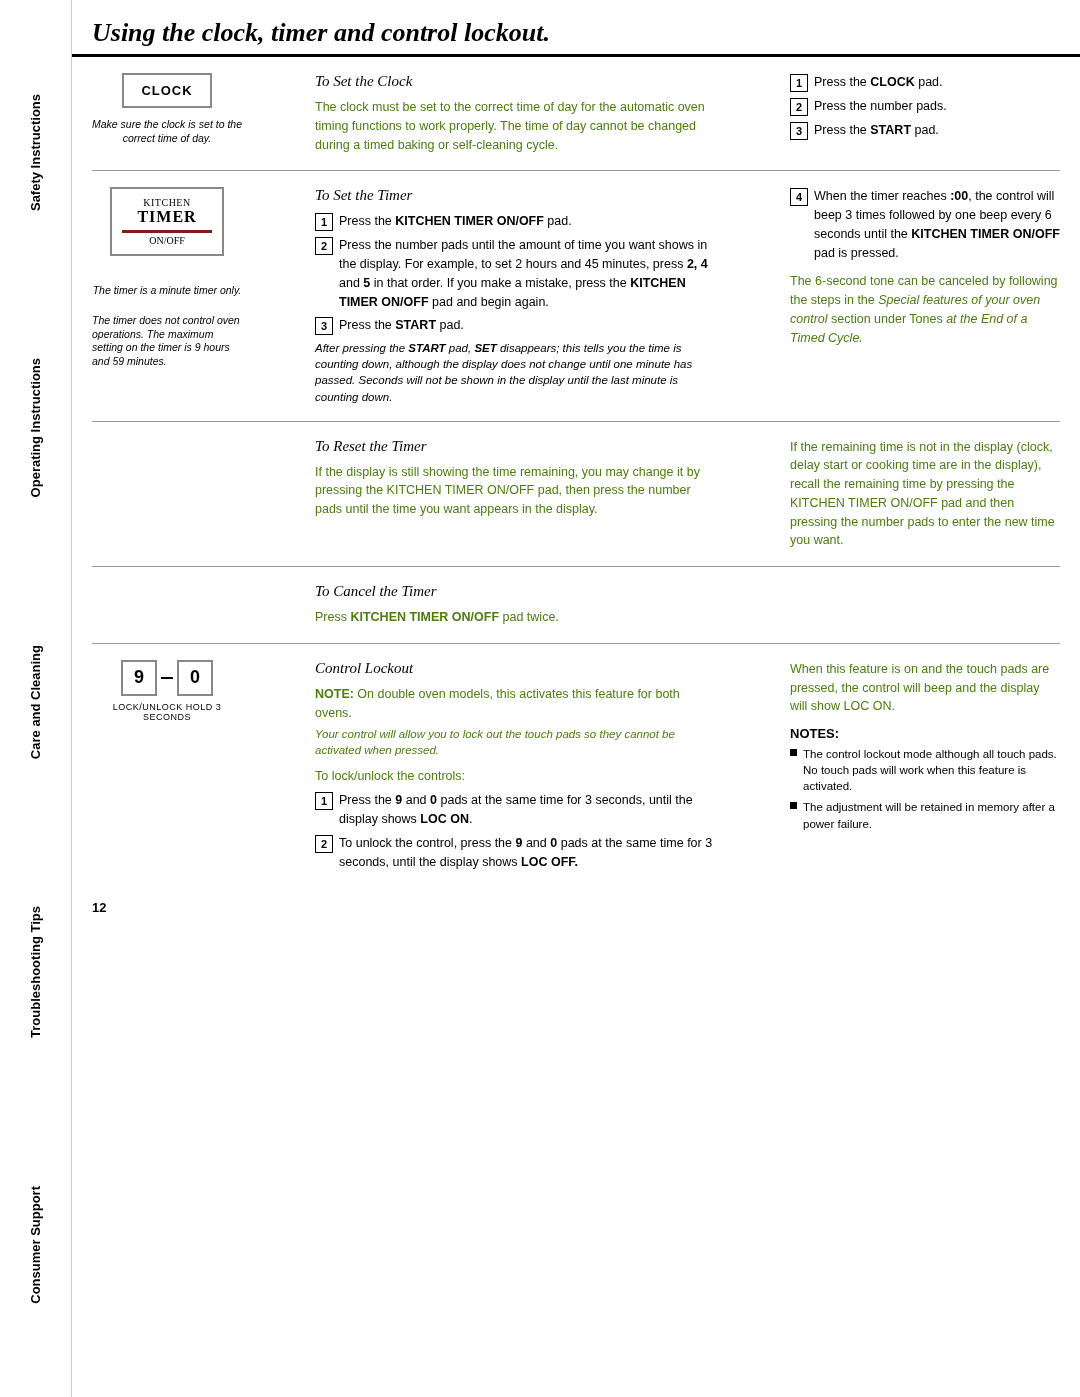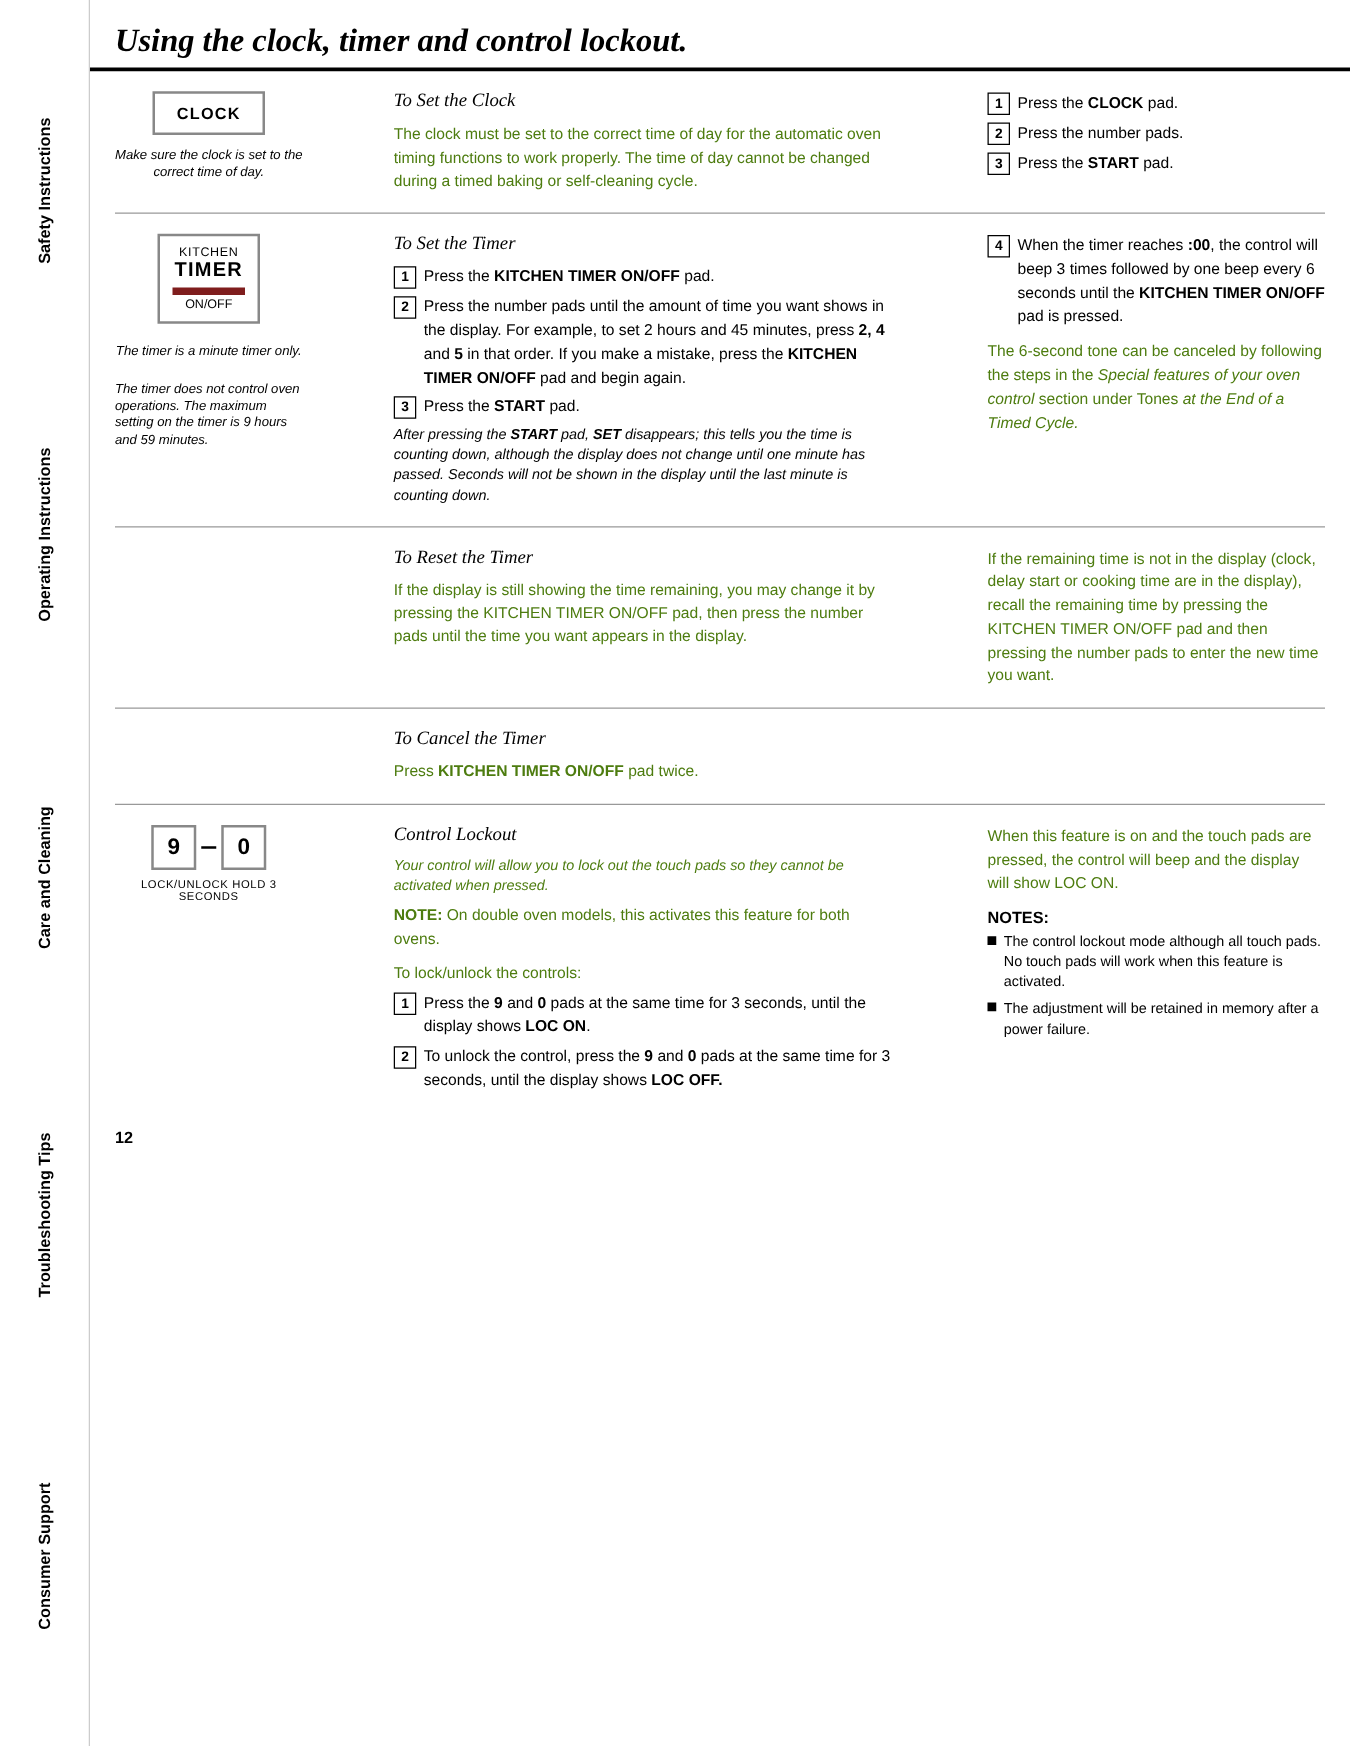"KITCHEN" .timer-pad-box { font-family: none -> Liberation Serif, serif; margin-bottom: 0 -> 12px; width: 82px -> 114px }
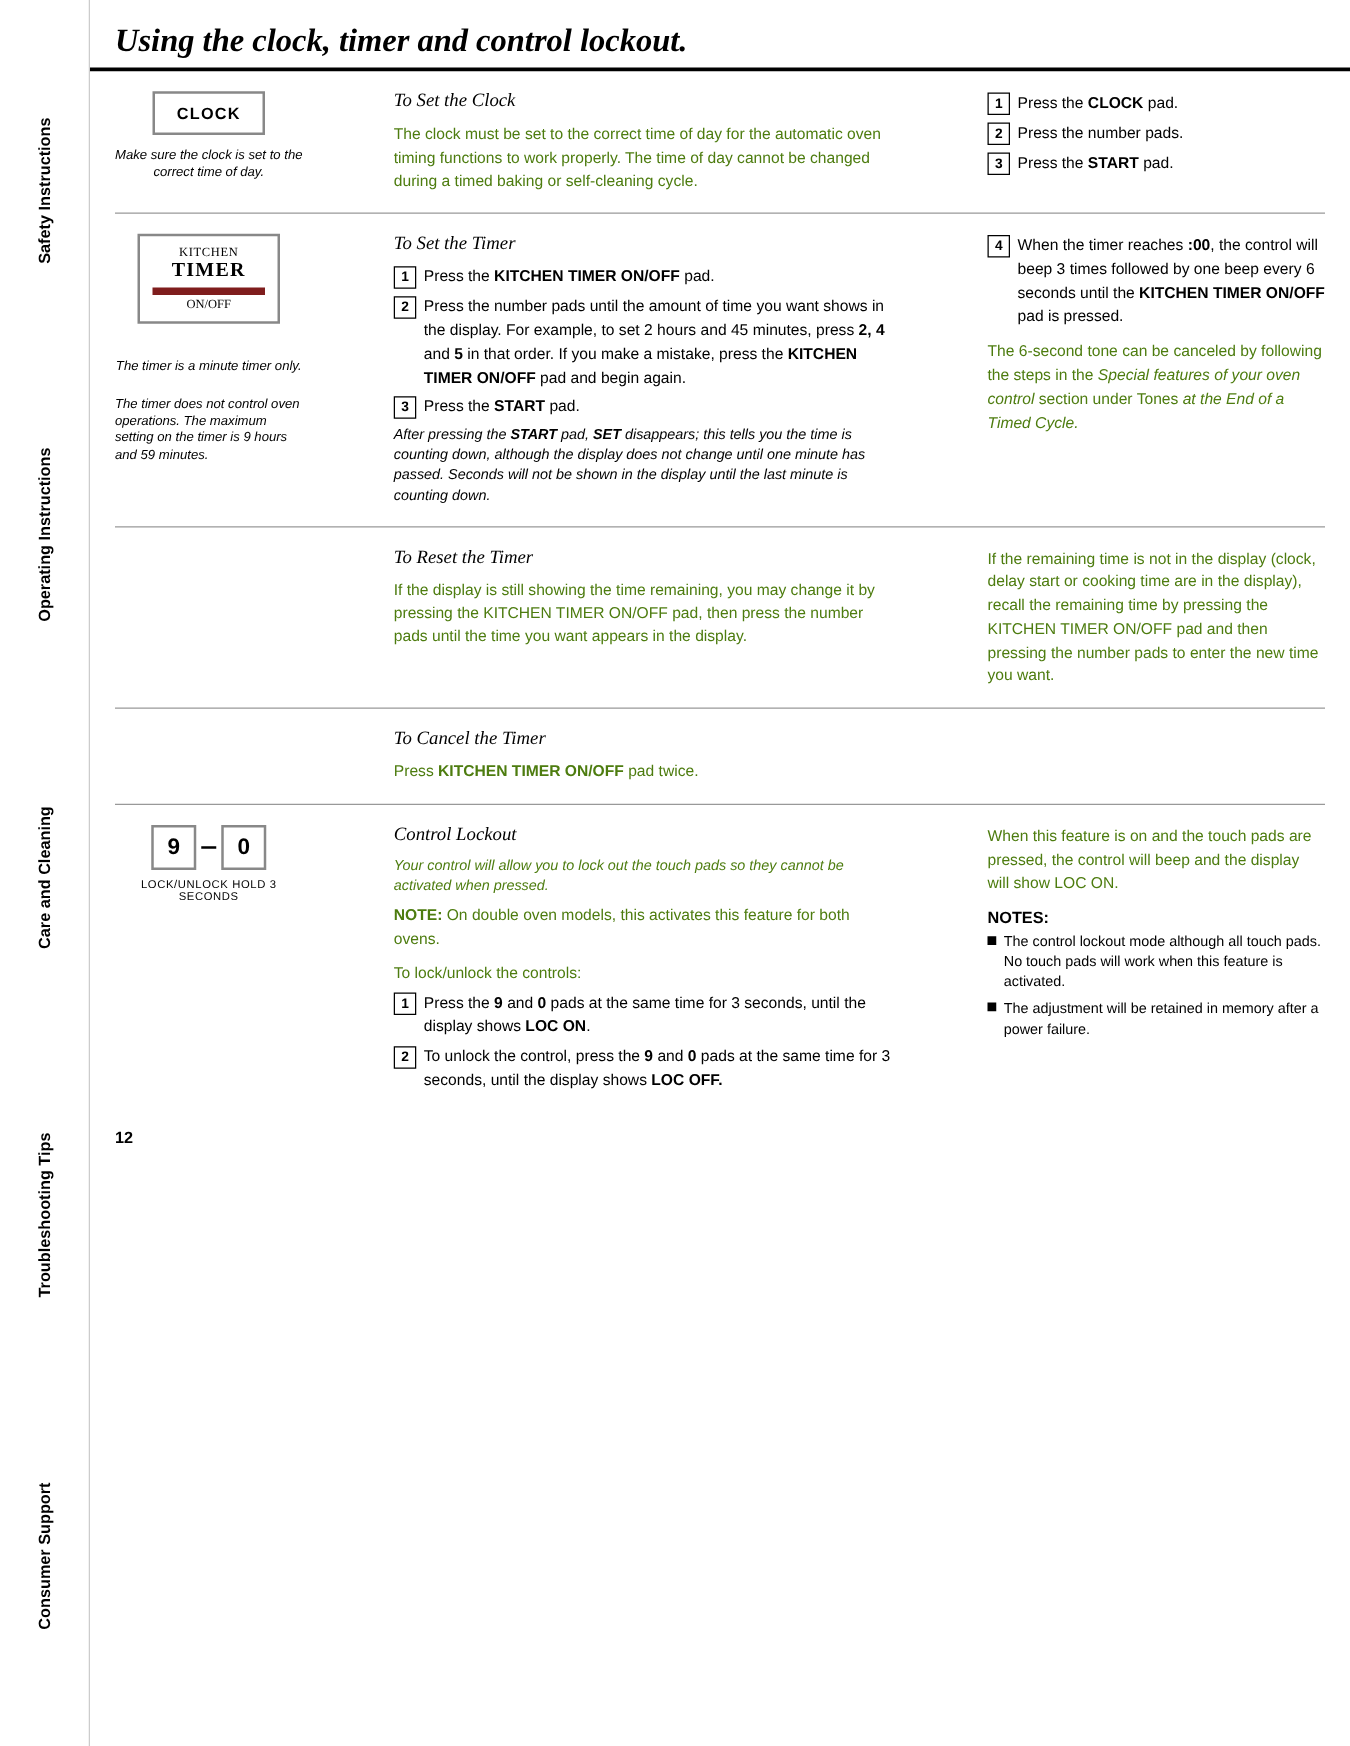"ON/OFF" .timer-pad-label-bottom { border-top: 6px solid #7f1d1d -> 3px solid #7f1d1d }
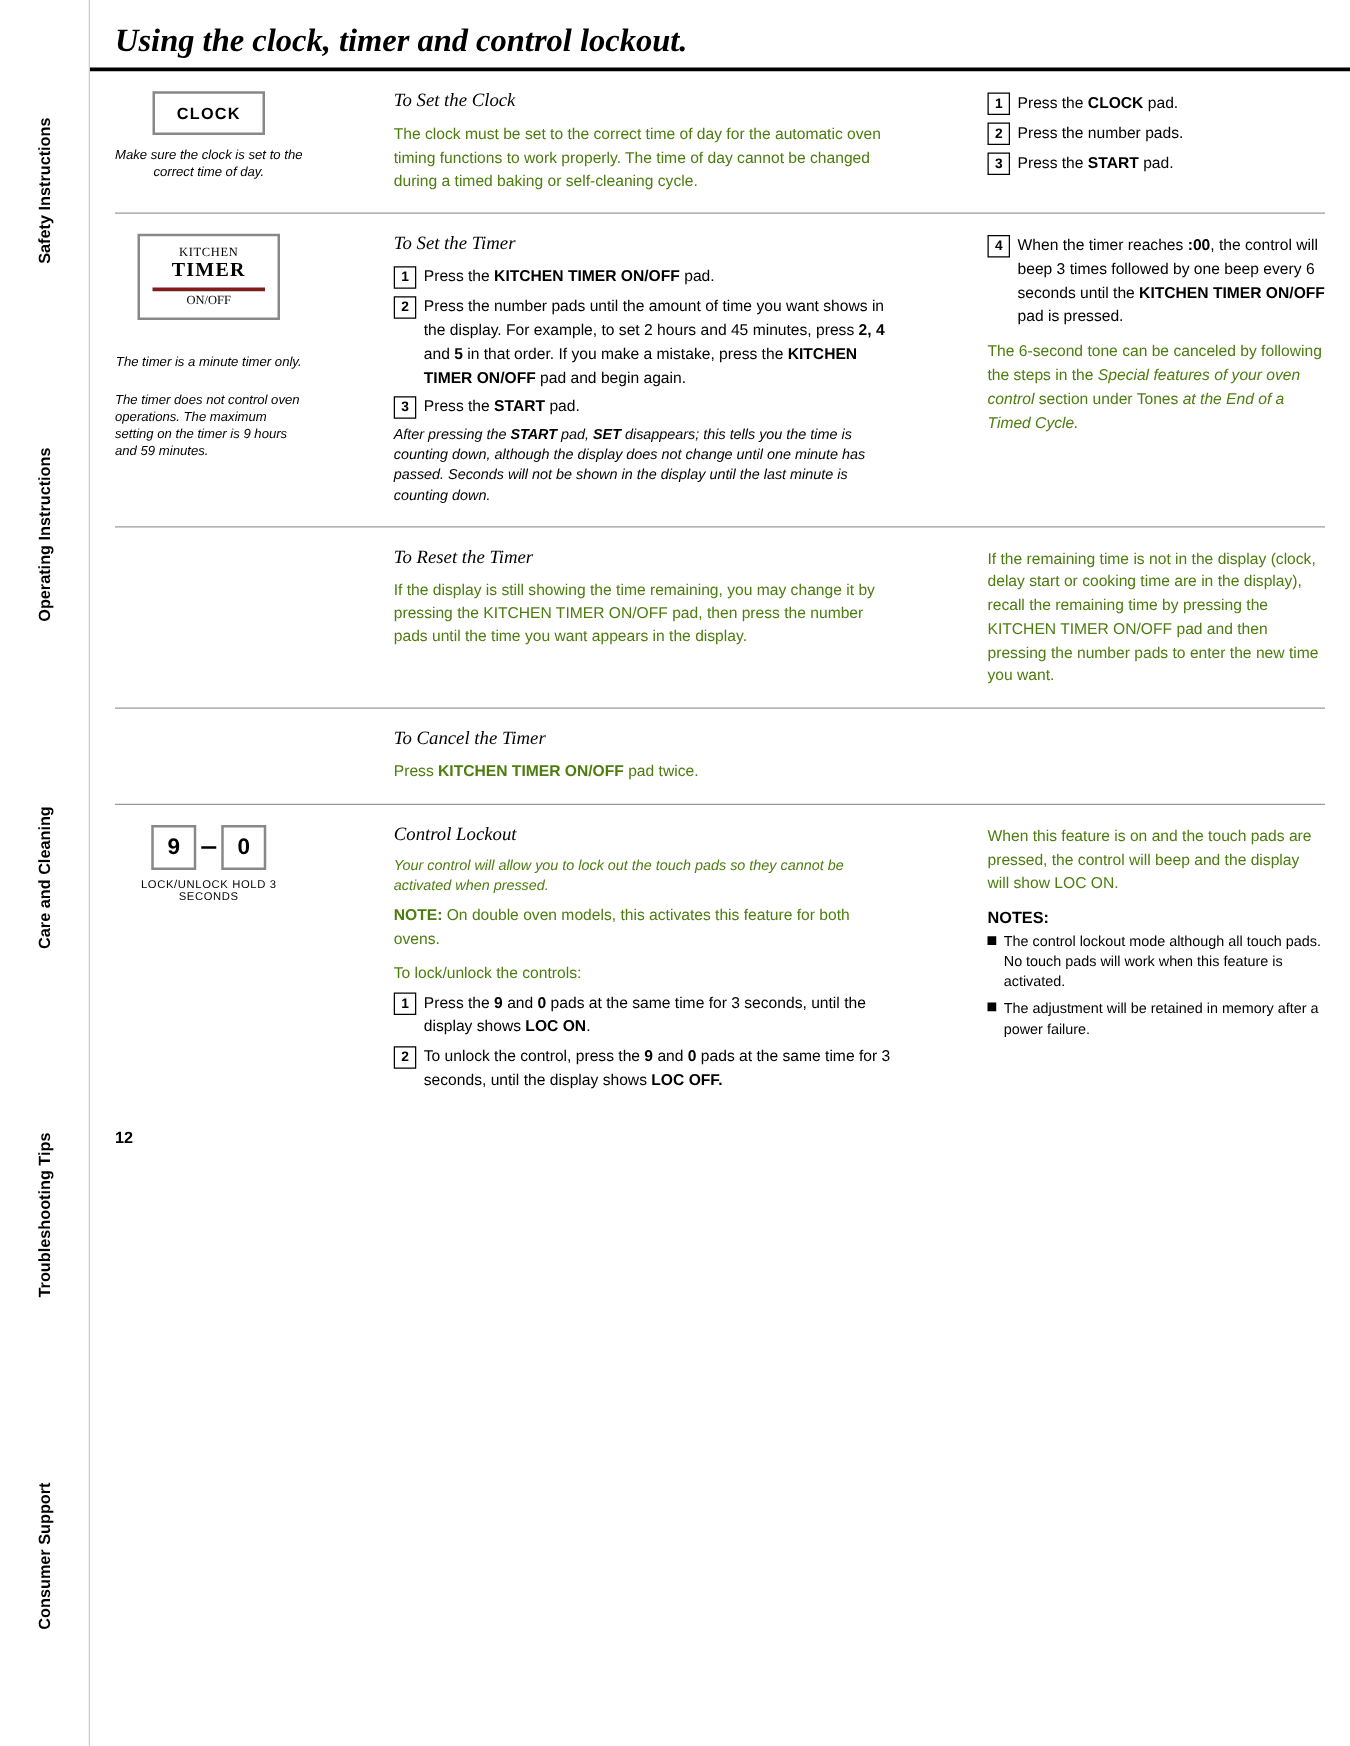"Your control will allow you" div.section-text { order: before "NOTE: On double oven models," -> after "NOTE: On double oven models," }
